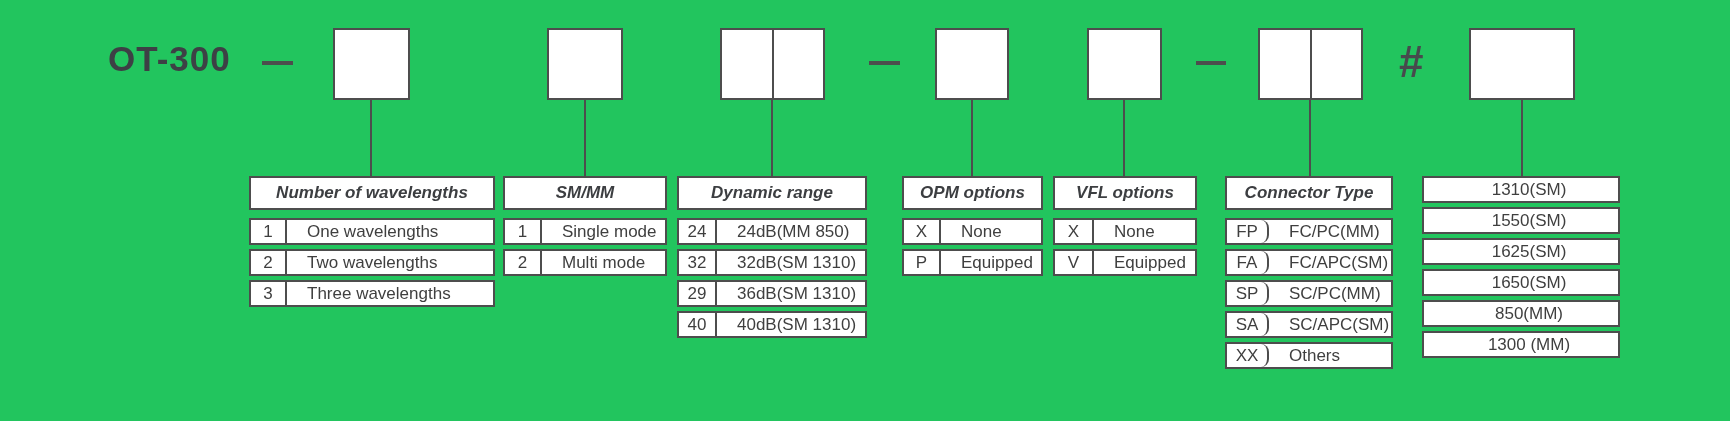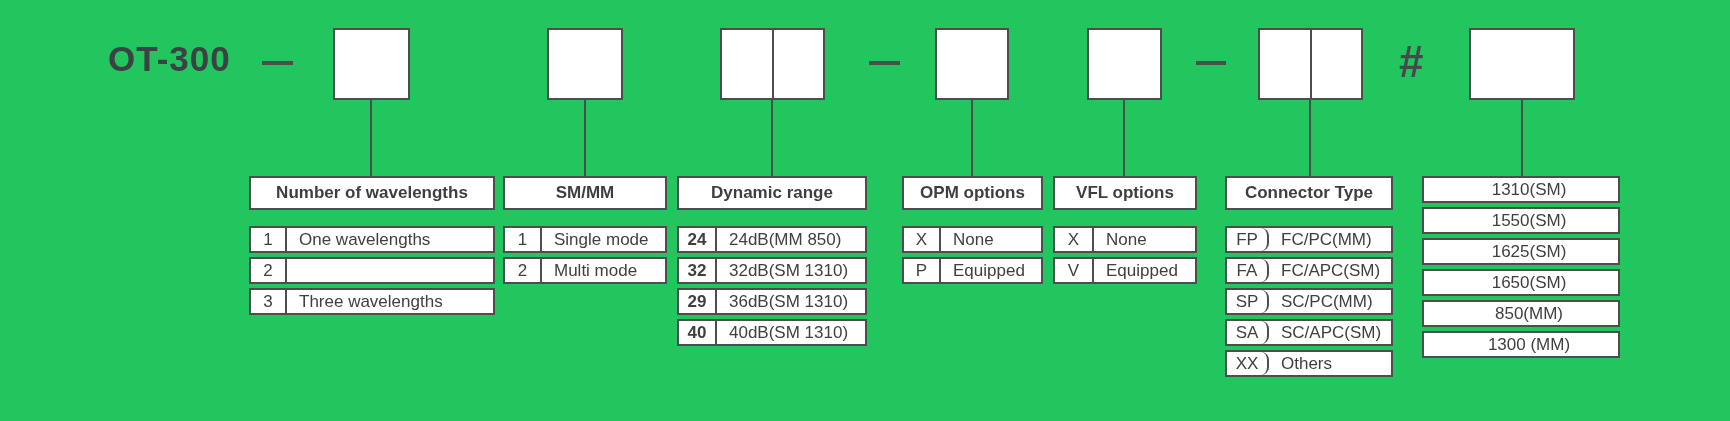"Number of wavelengths" .thead { font-style: none -> italic; margin-bottom: 16px -> 8px }
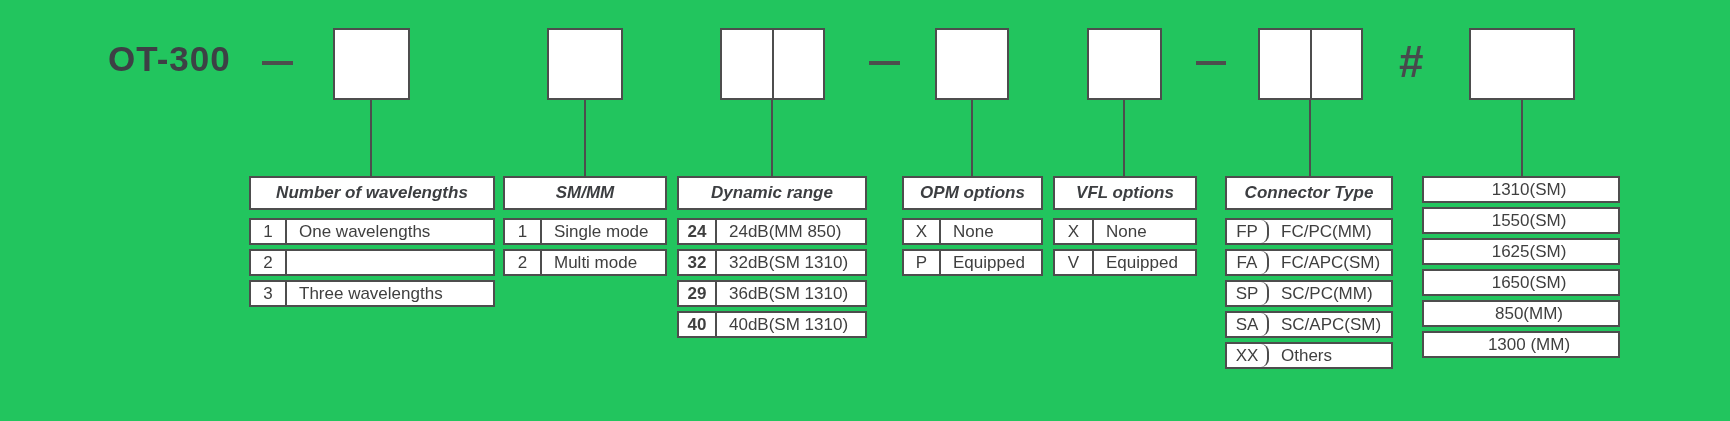"One wavelengths" .tlabel { padding-left: 12px -> 20px }
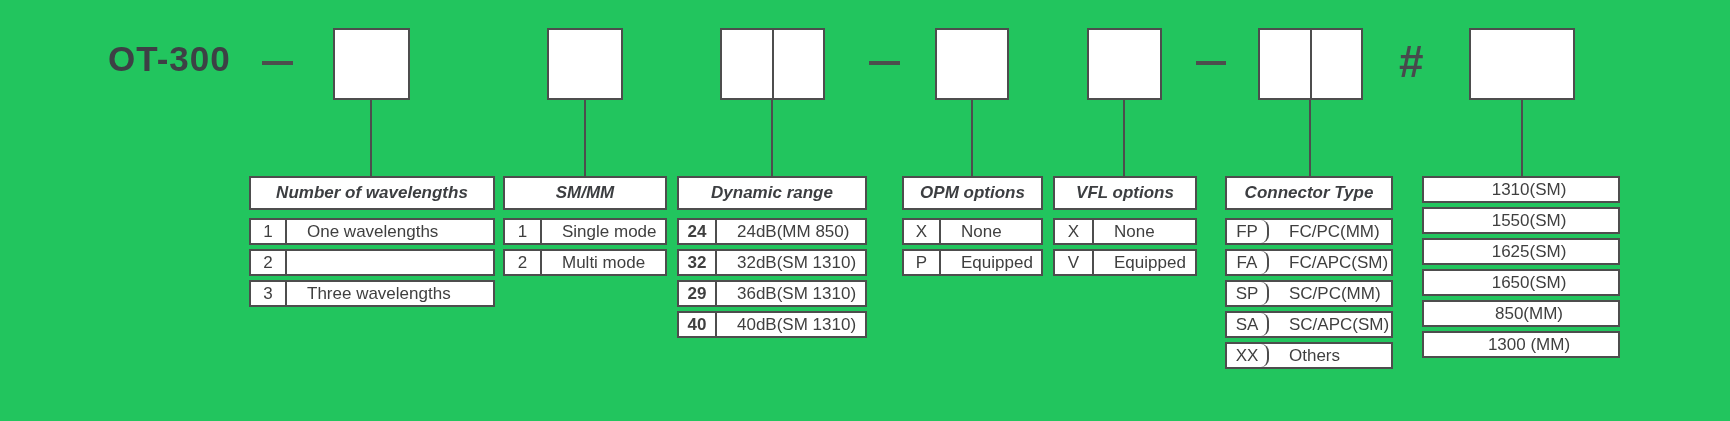"24" .t3 .tcode { font-weight: bold -> none }
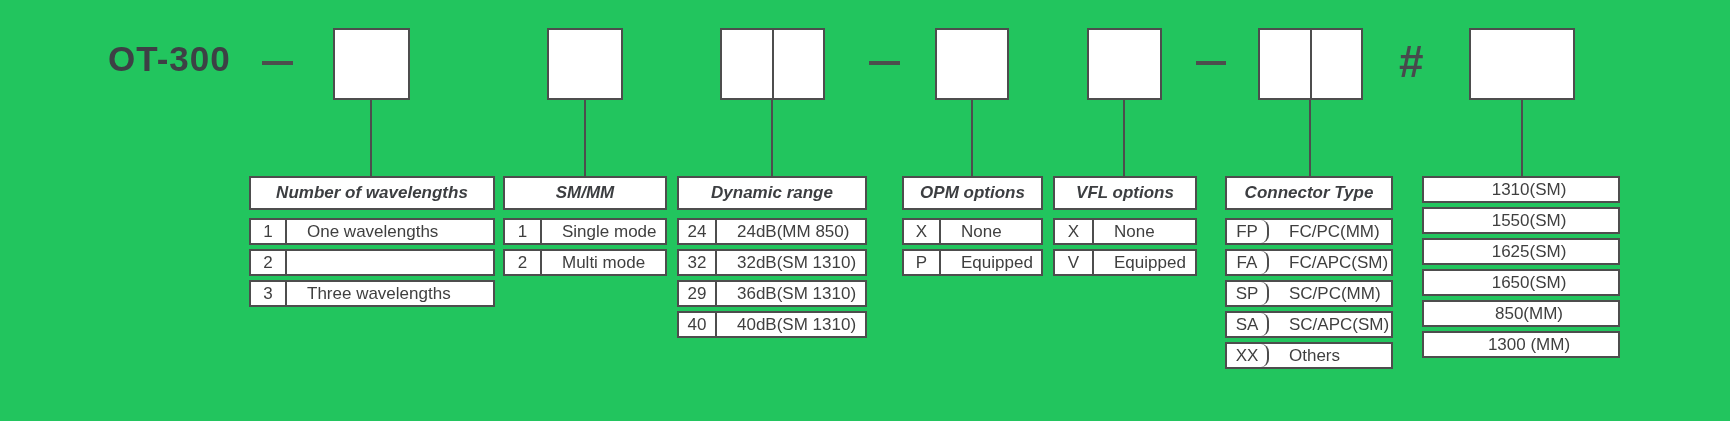"Two wavelengths" div.tlabel { html: none -> <div>Two wavelengths</div> }
